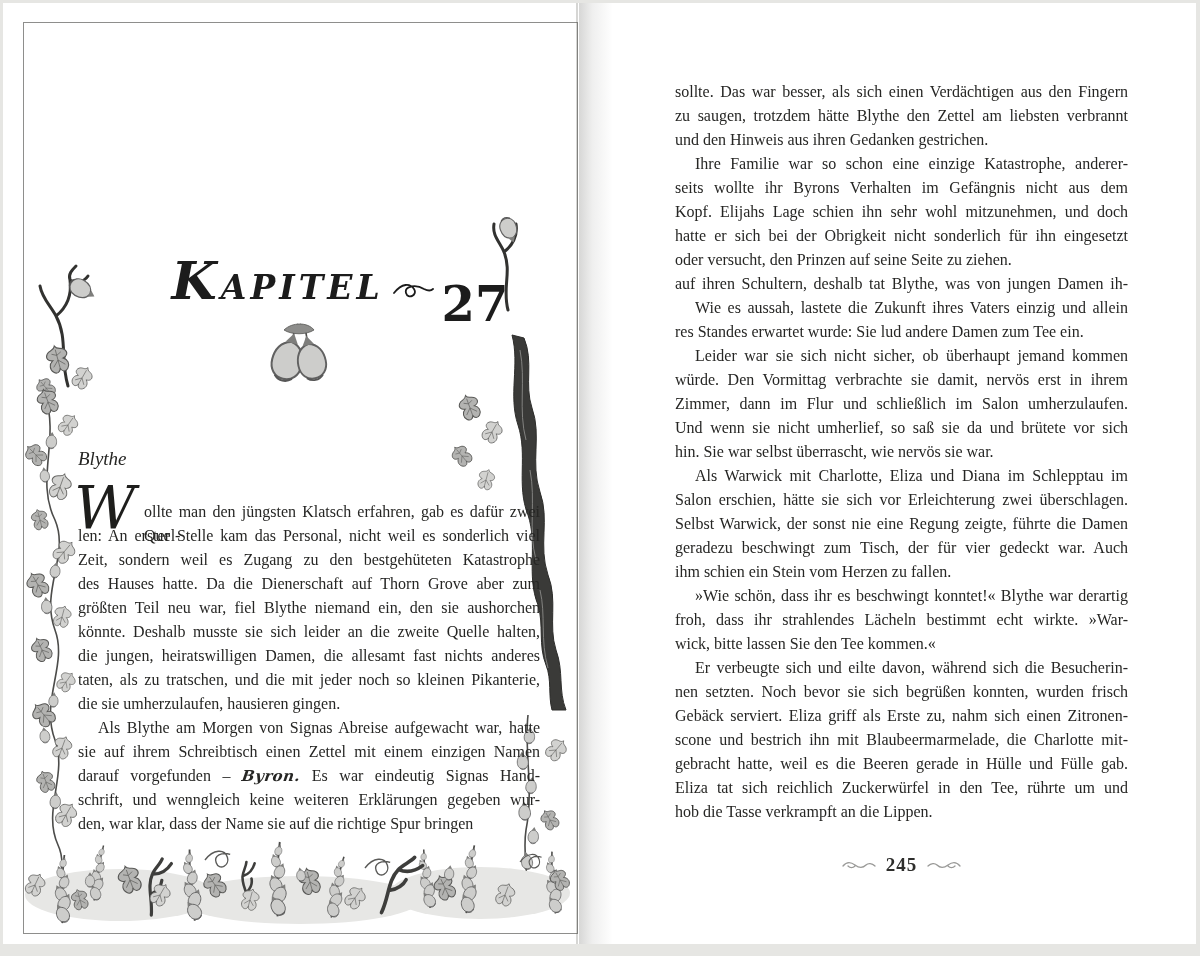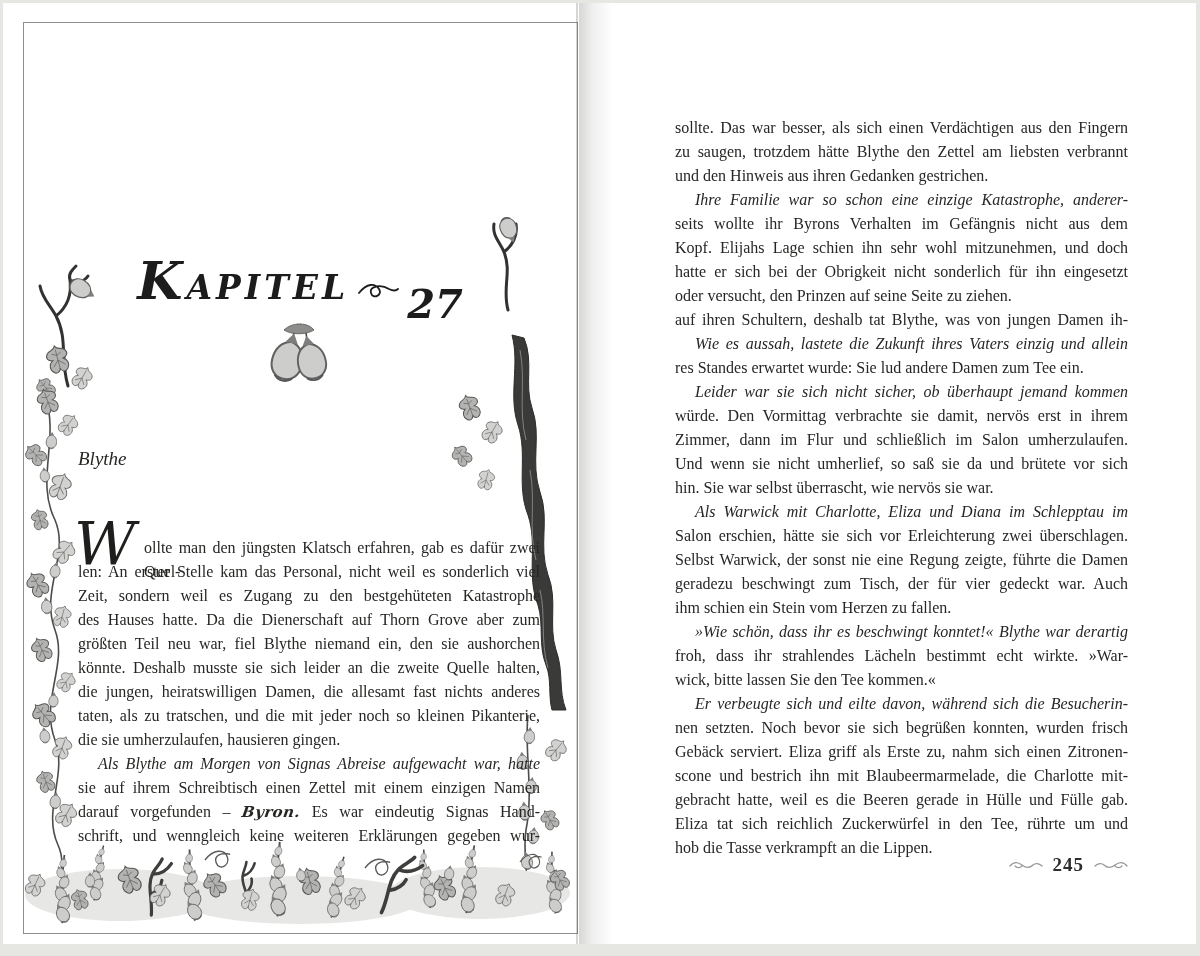"sollte. Das war besser, als" .text-block { margin-top: 36px -> none }
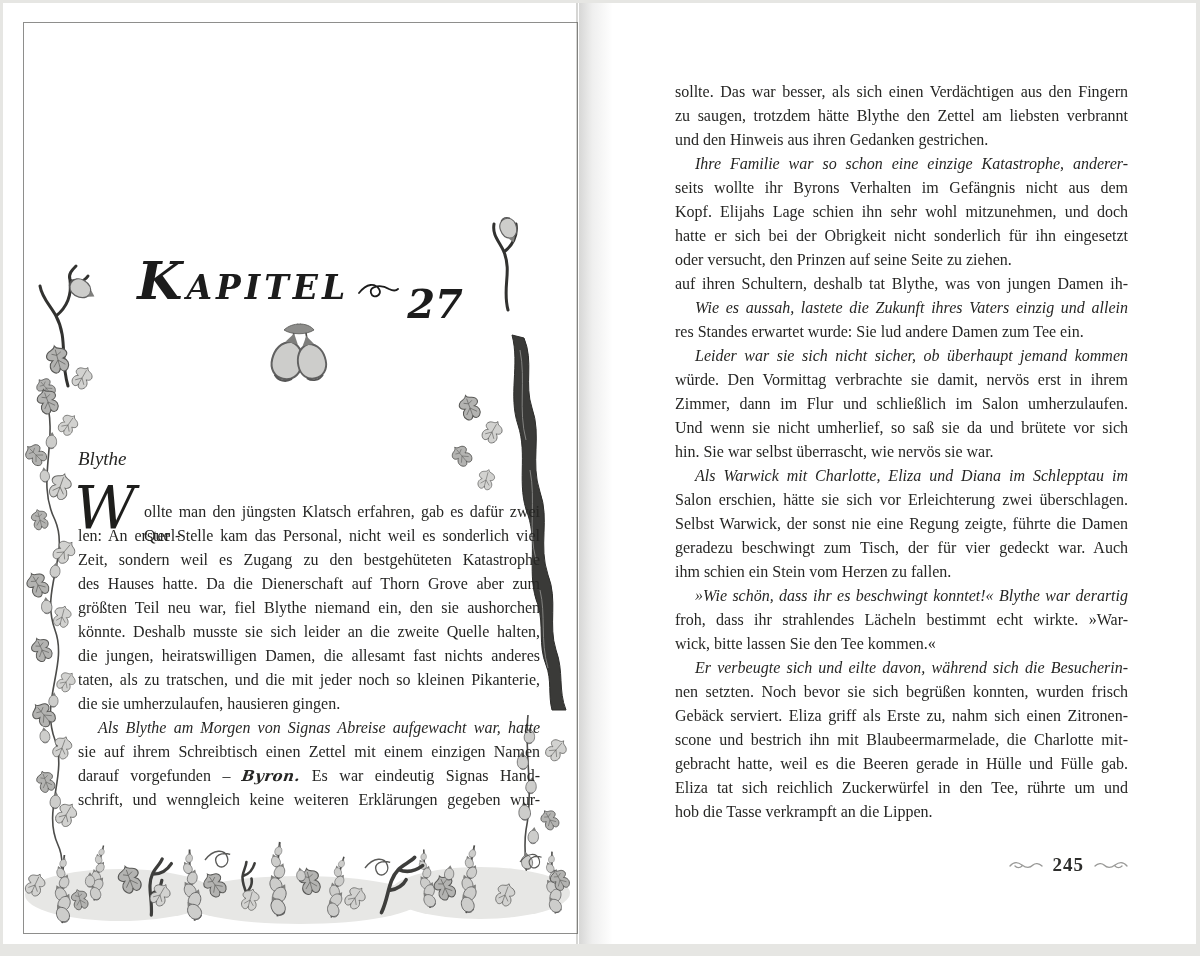"Ihre Familie war so schon" .line.indent { font-style: italic -> none }
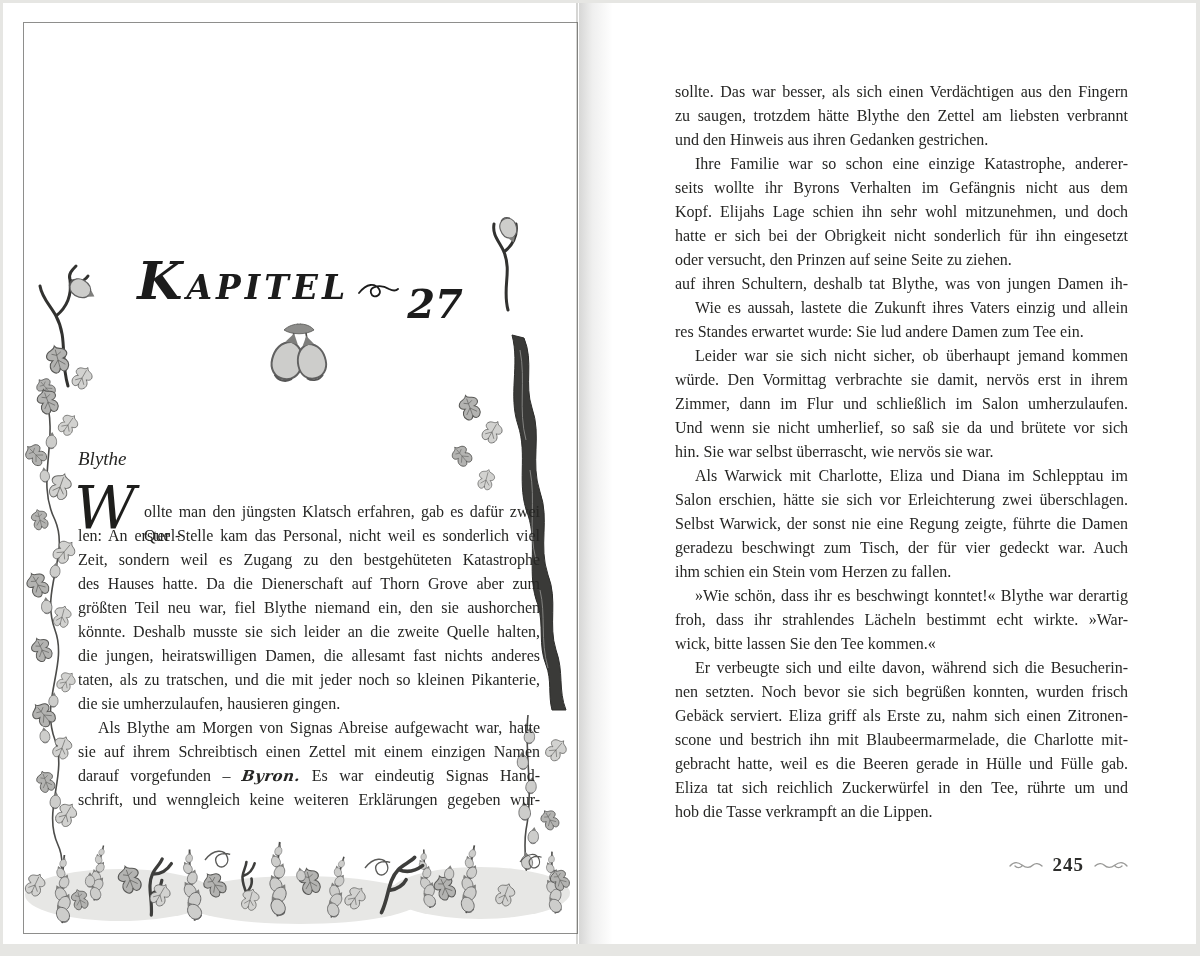"KAPITEL" .chapter { padding-left: none -> 40px }
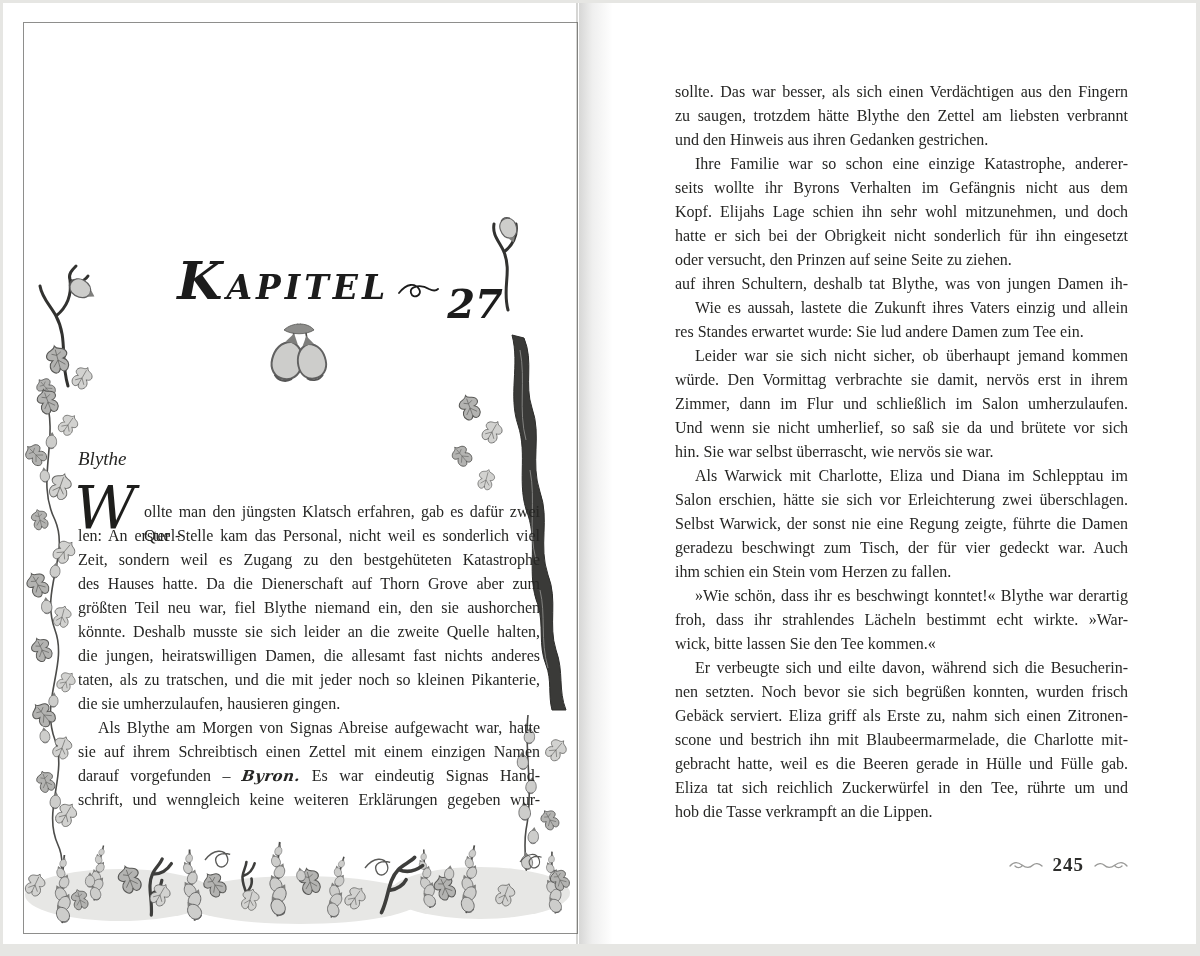"27" .chap-num { font-size: 40px -> 48px; font-style: italic -> none }
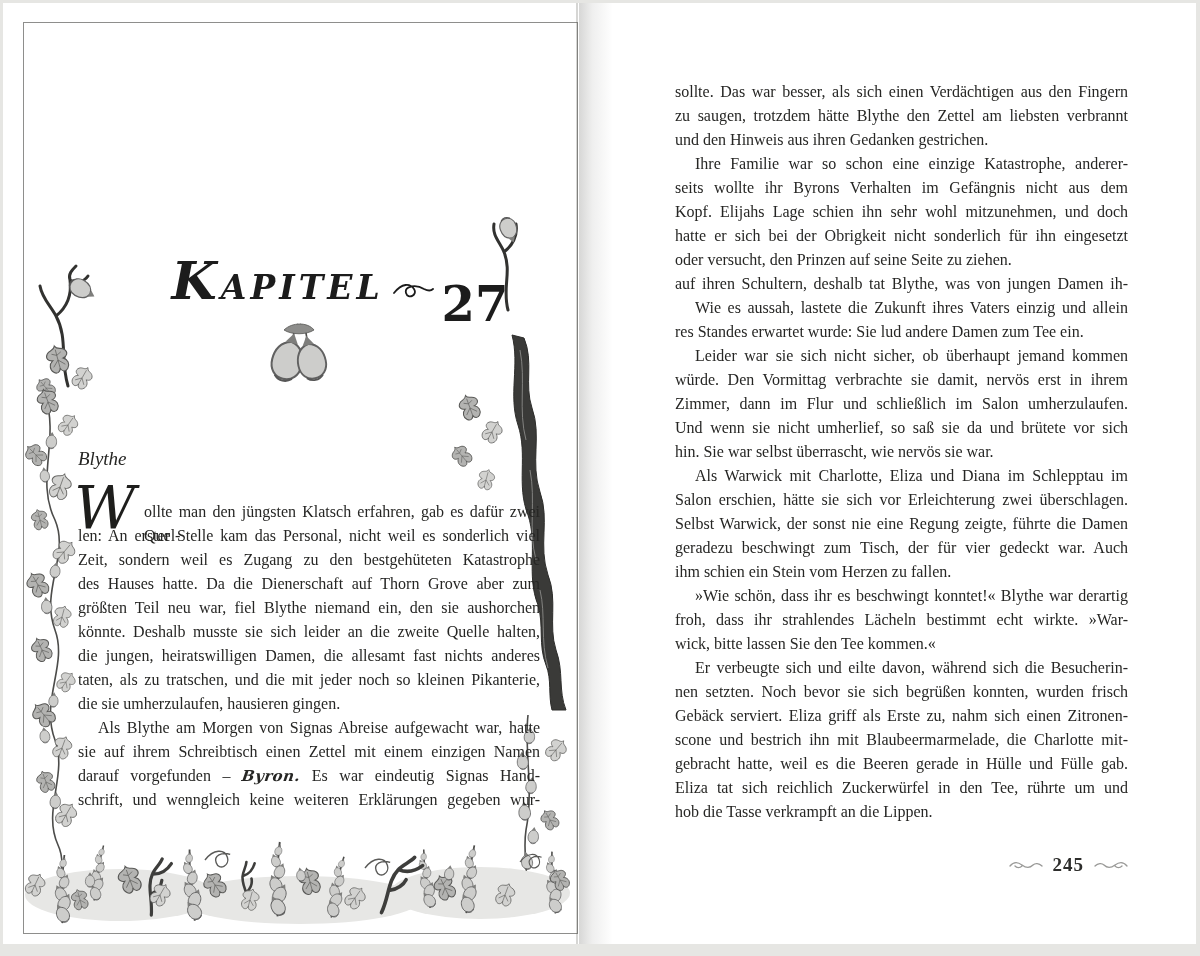"den, war klar, dass der" div.line { html: none -> <div>den, war klar, dass der Name sie auf die richtige Spur bringen</div> }
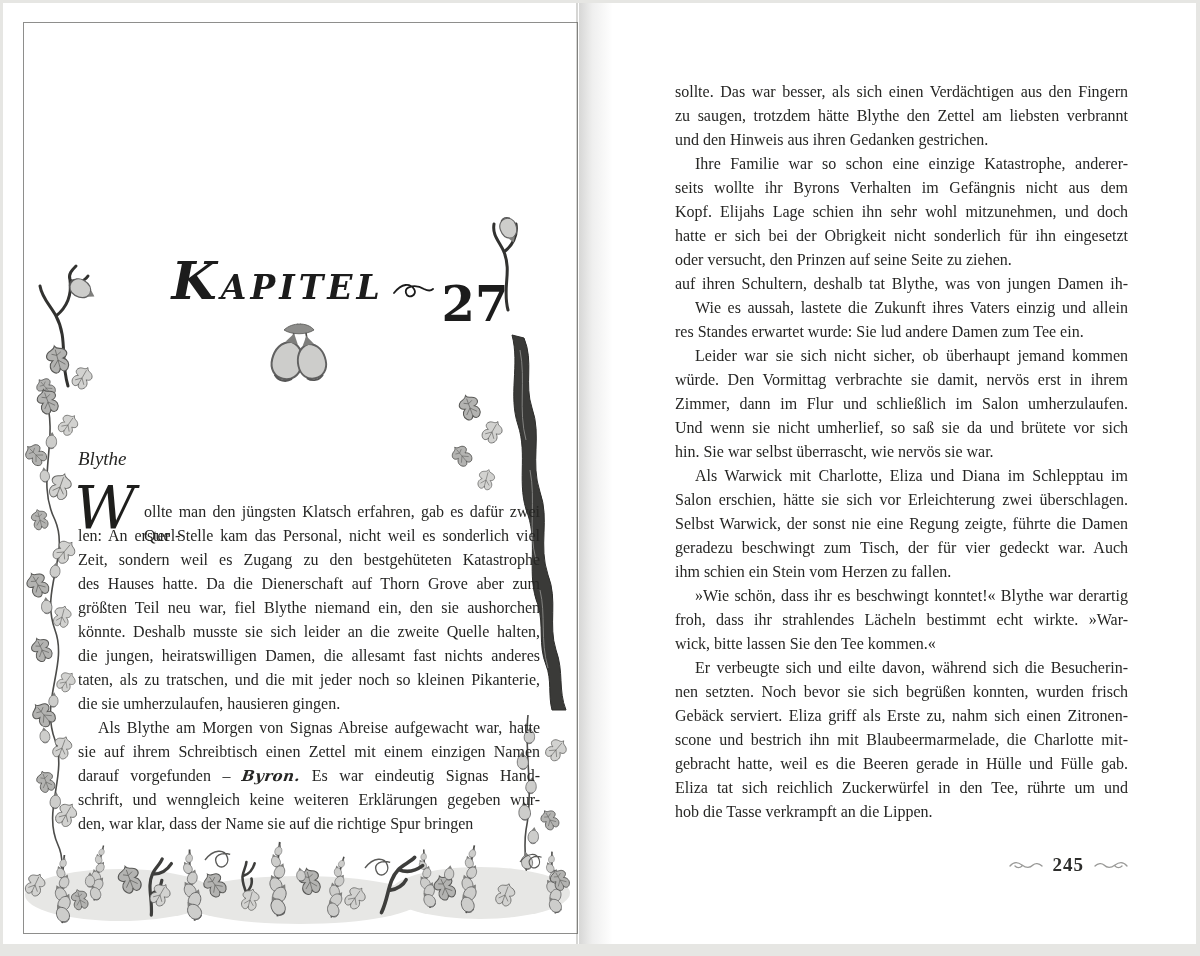"245" .pageno-row { justify-content: flex-end -> center }
